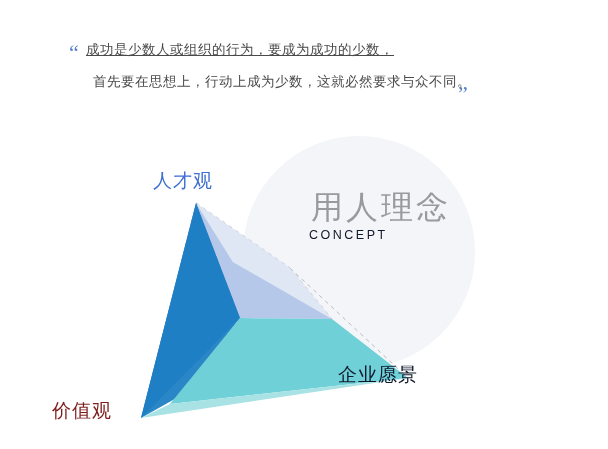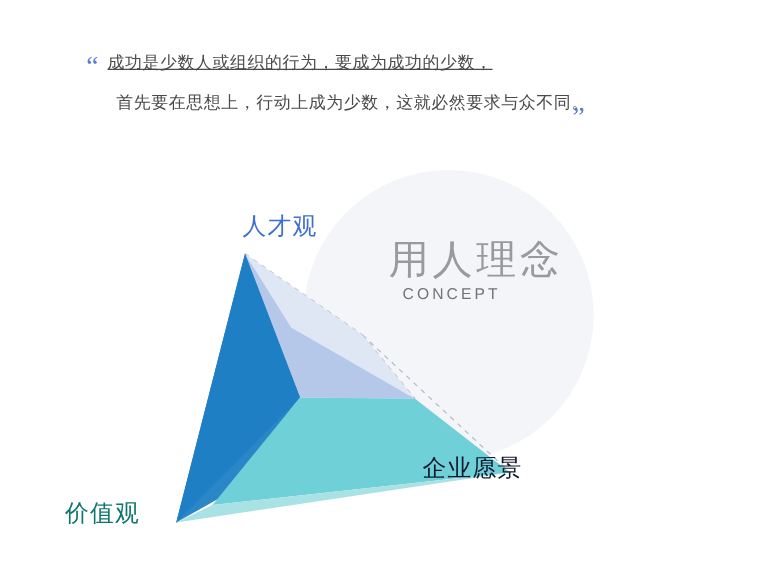"人才观" .label-talent { margin-left: 41px -> none }
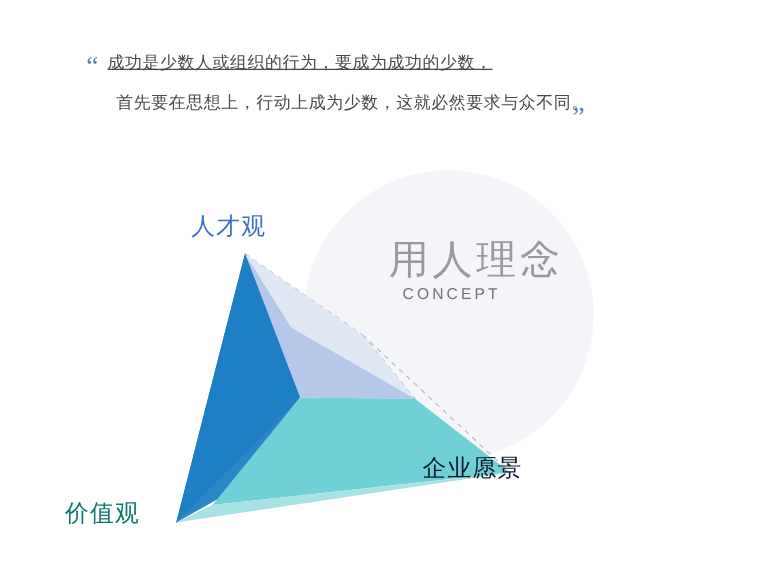"CONCEPT" .concept-sub { color: #737373 -> #0f172a; left: 322px -> 309px }
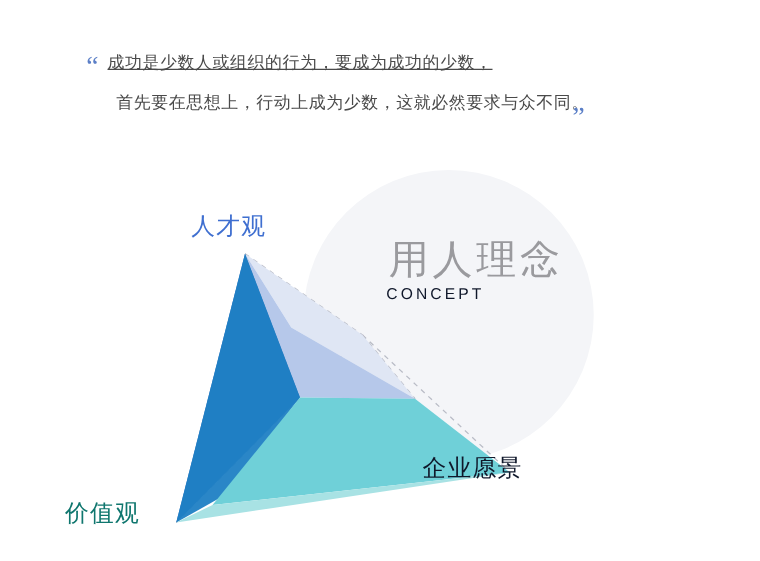"价值观" .label-value { color: #0f766e -> #7f1d1d }
